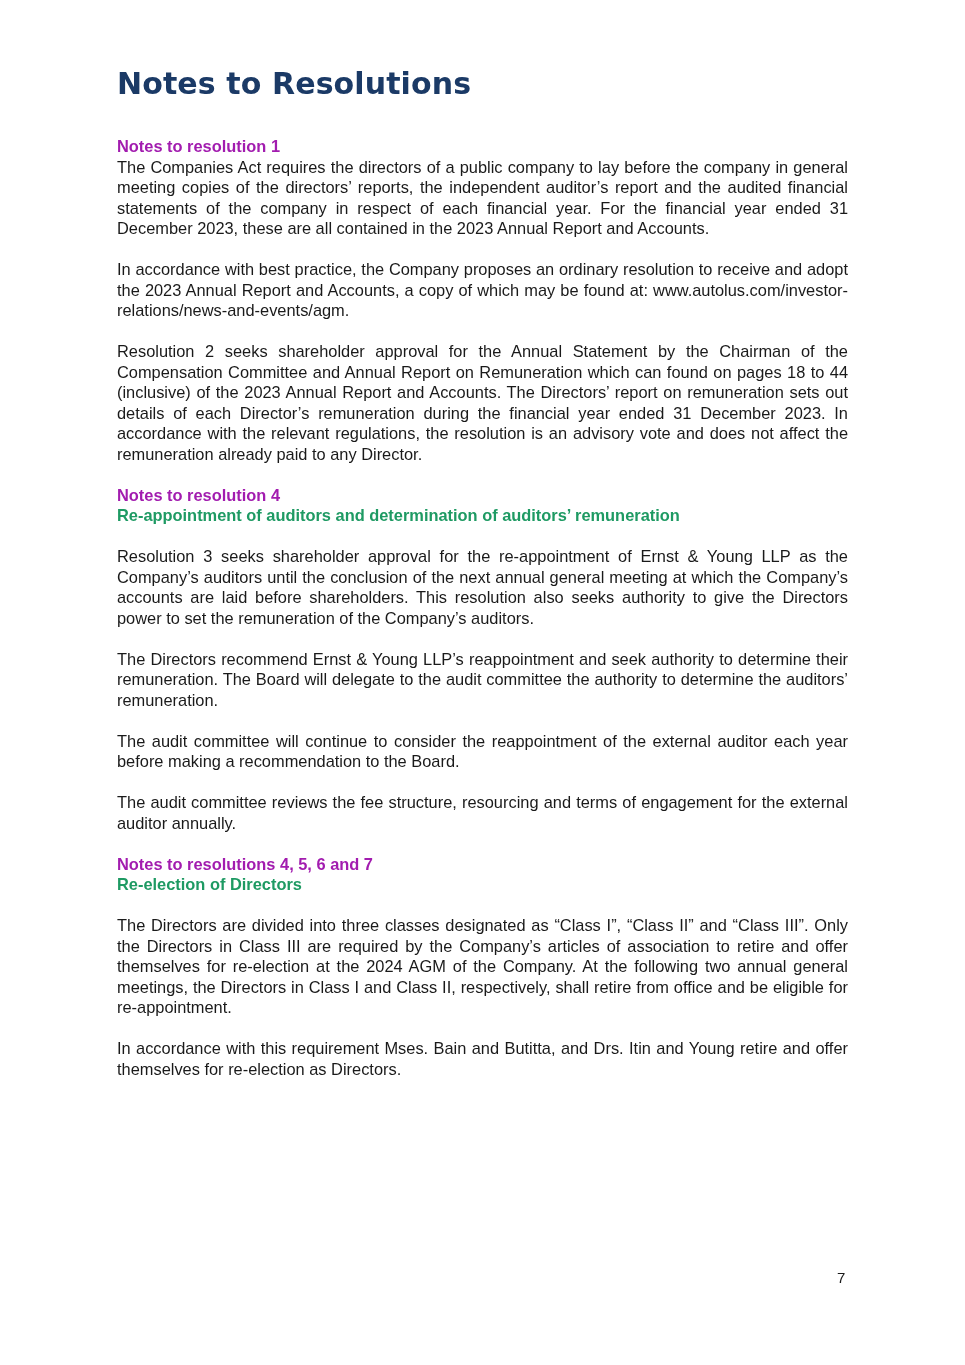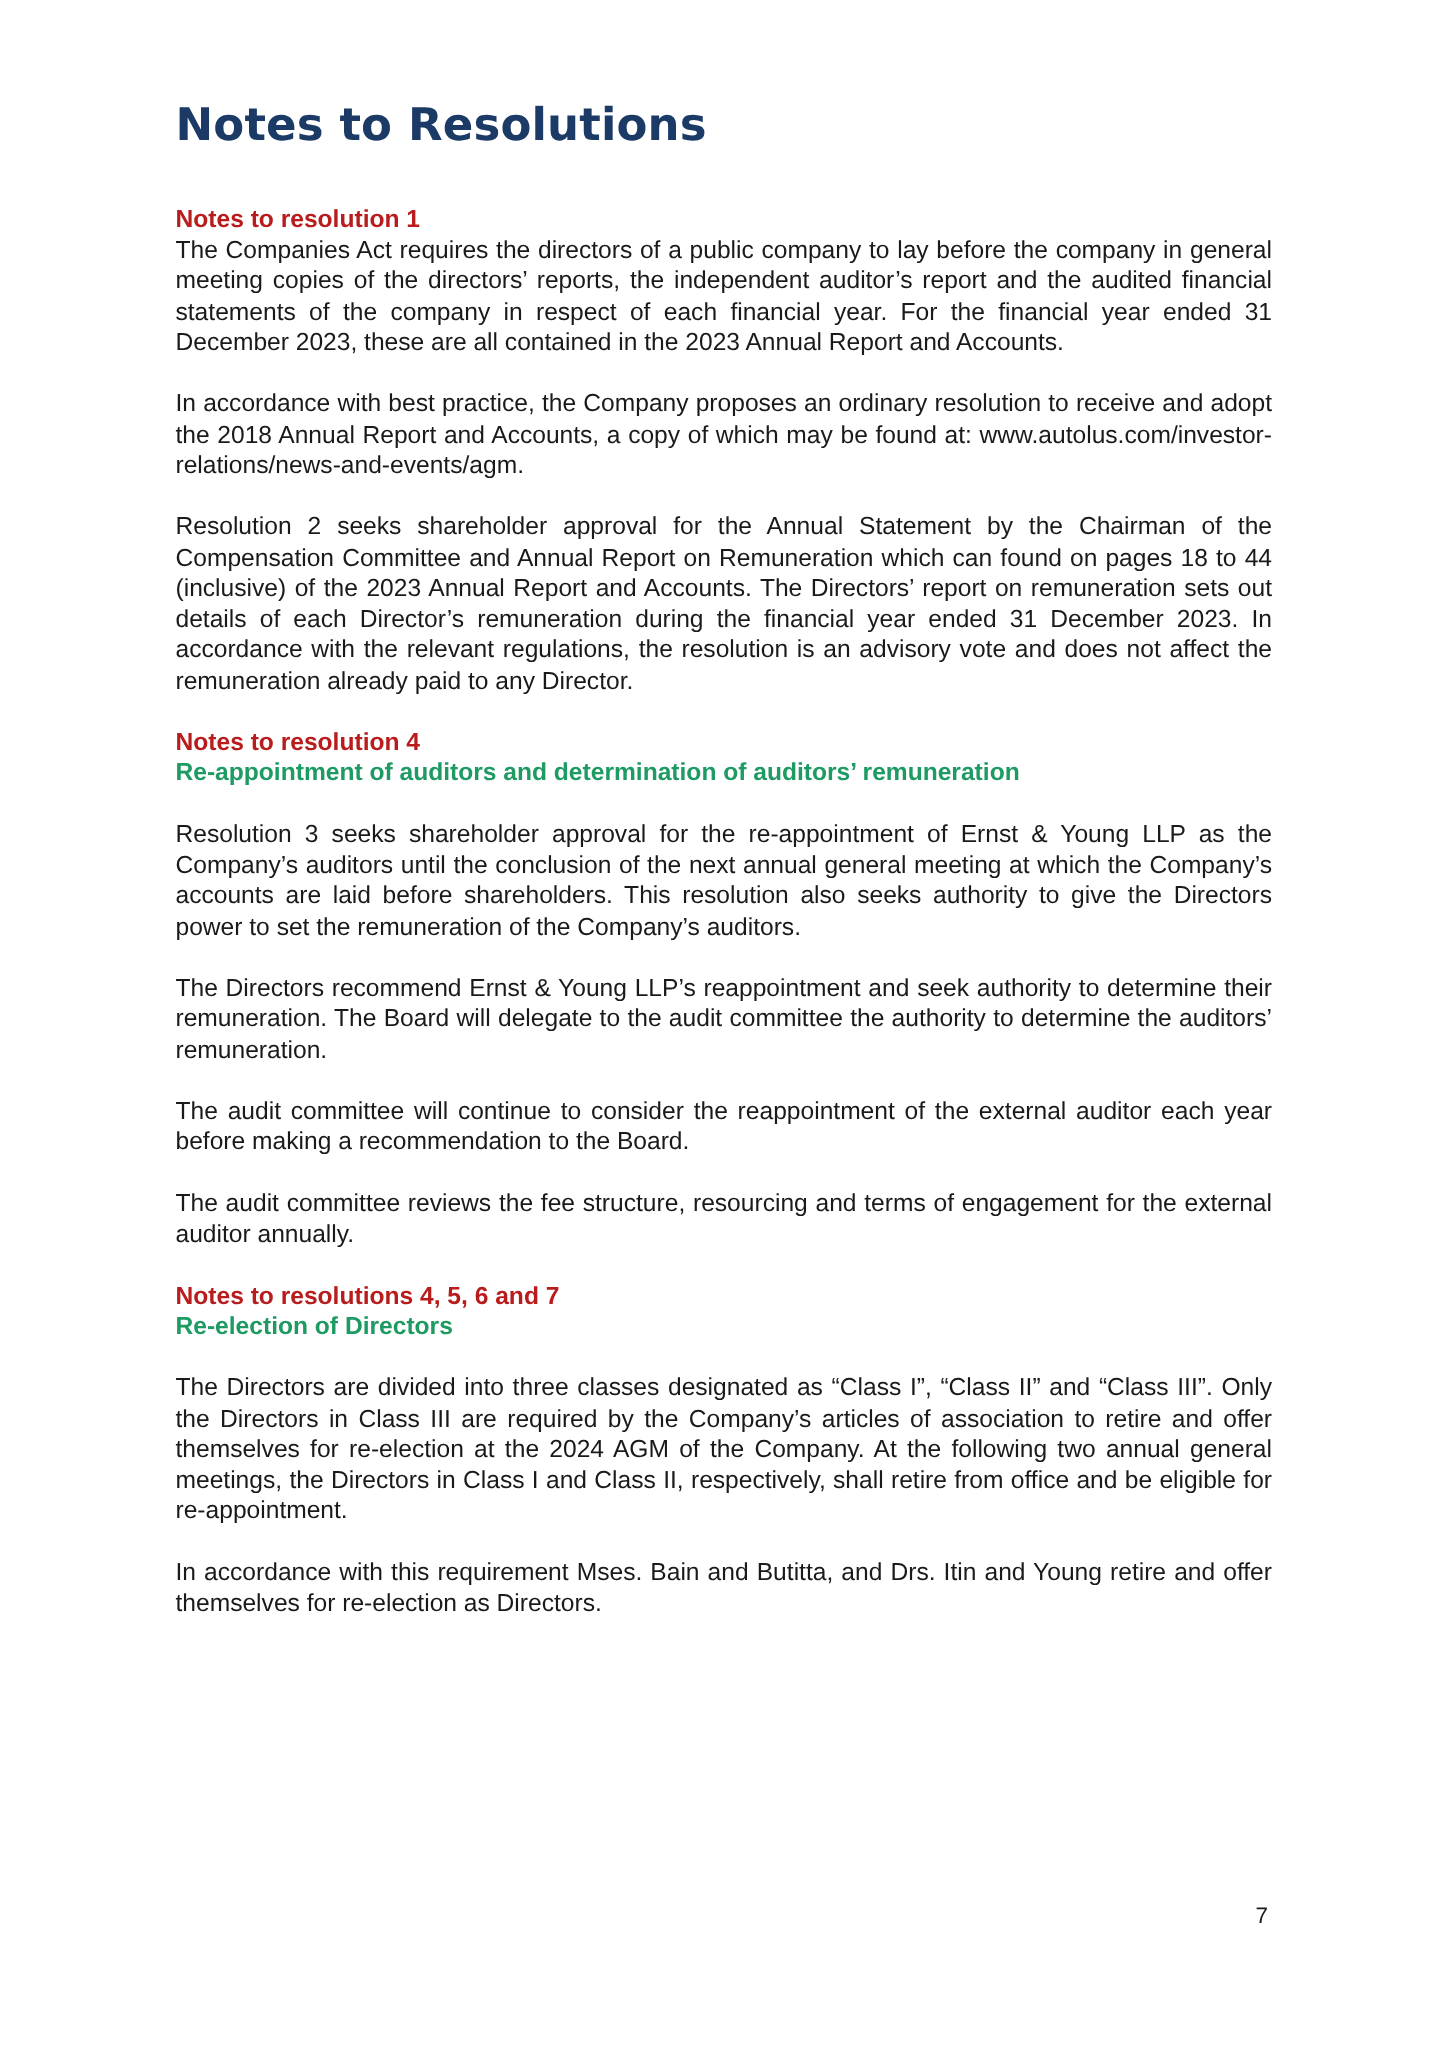"Notes to resolution 1" .section-label { color: #b91c1c -> #a21caf }
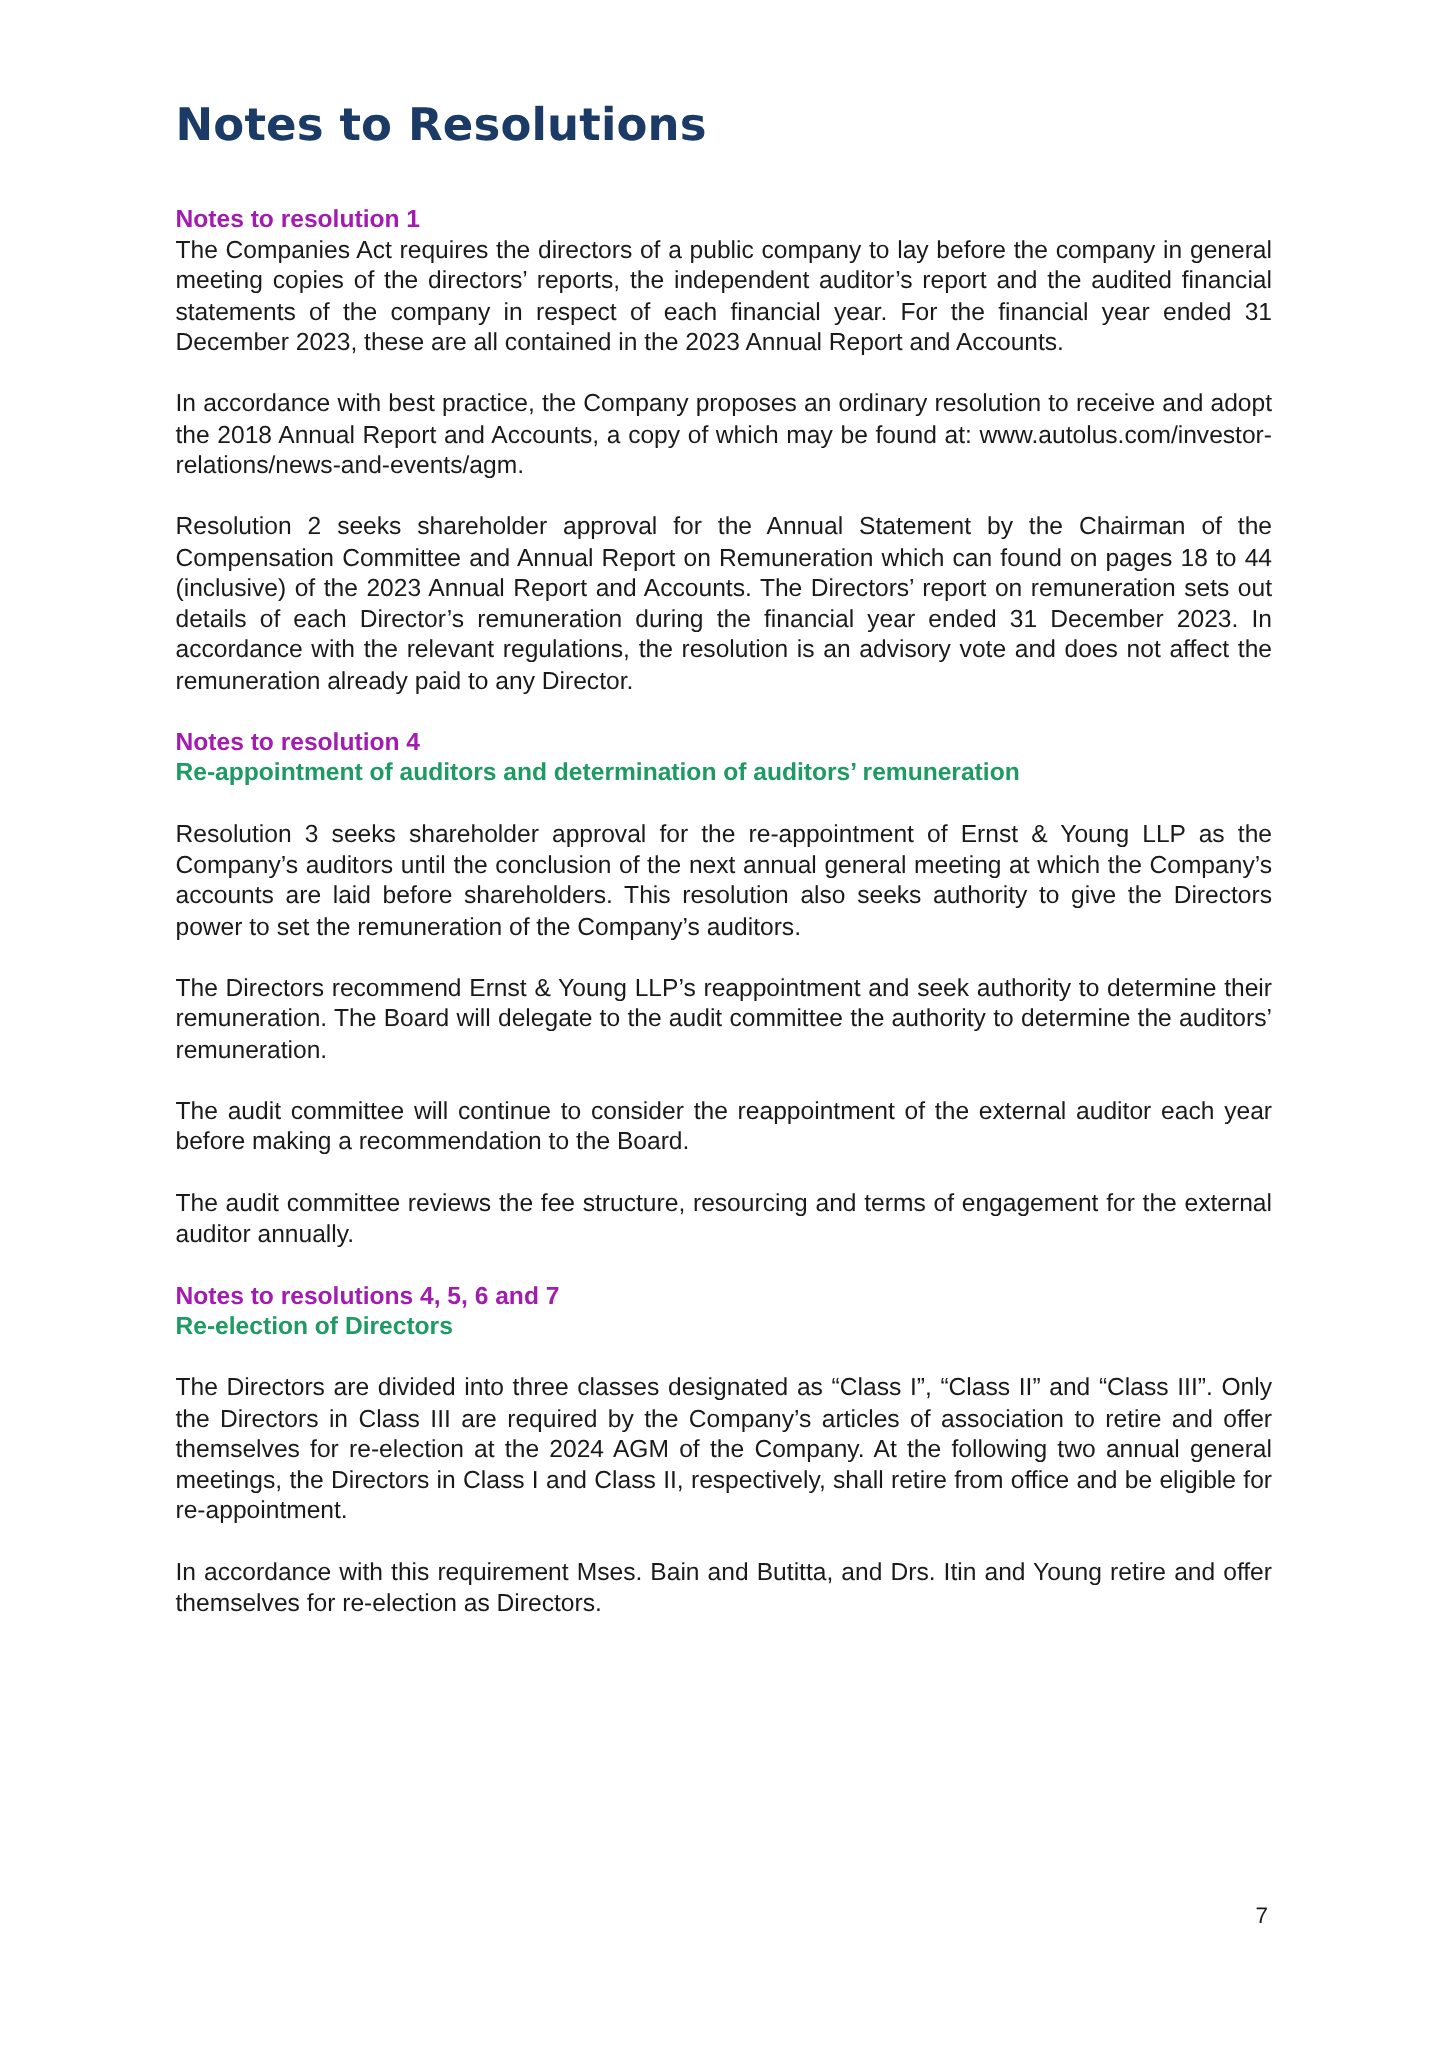"In accordance with best practice," p.para { text: 2018 -> 2023 }
